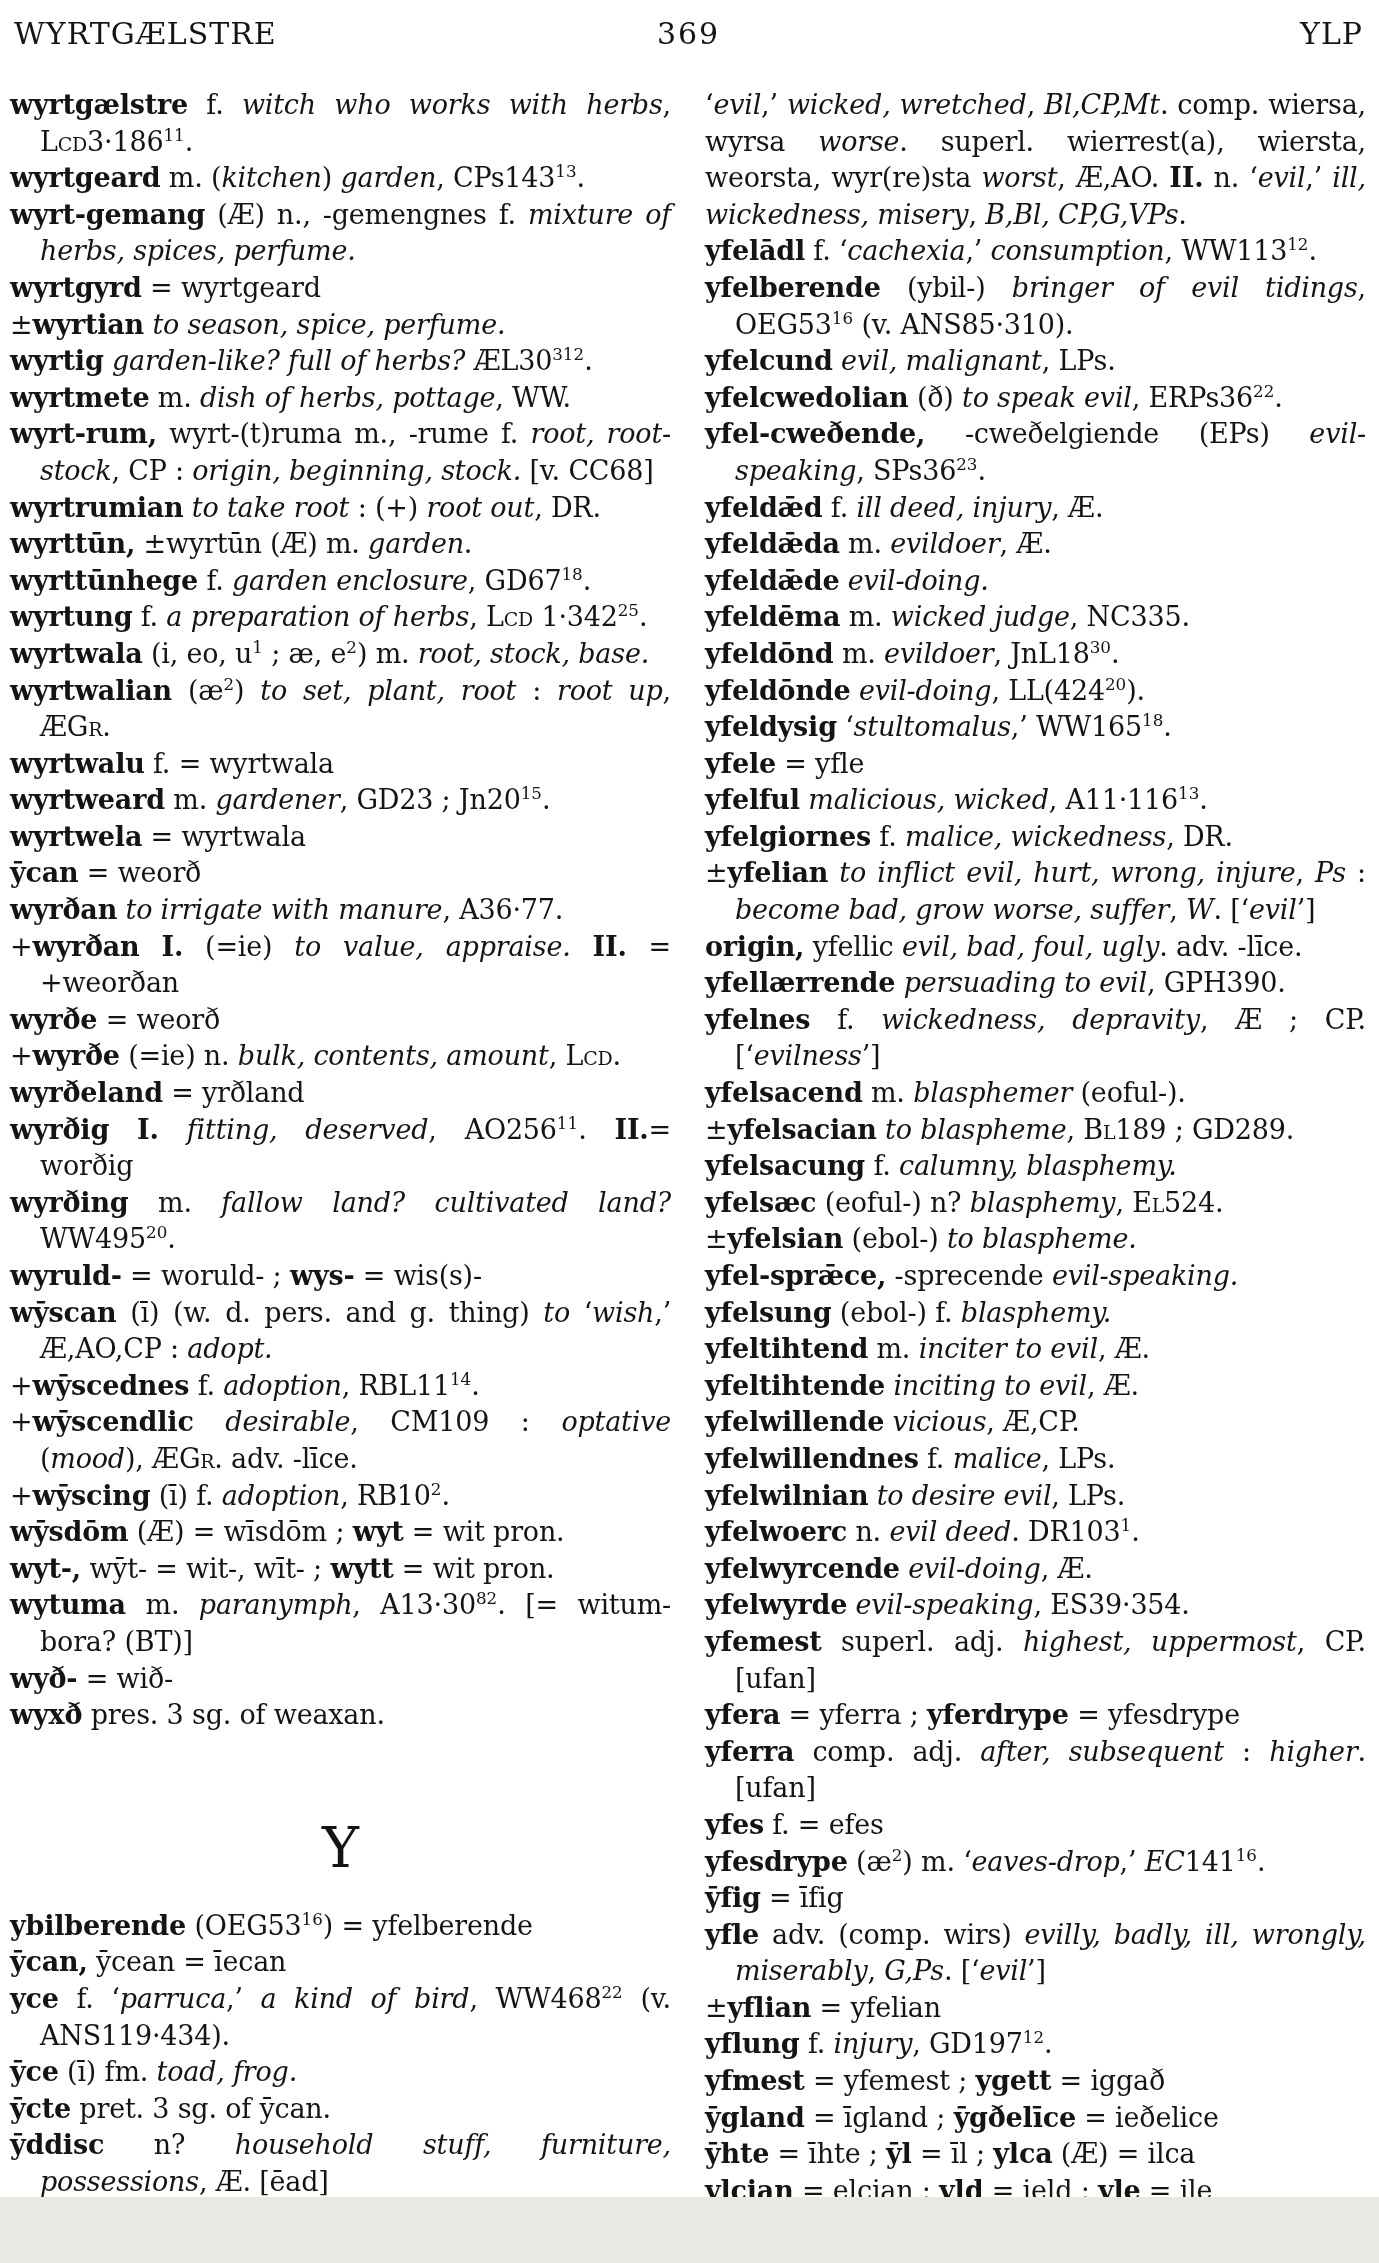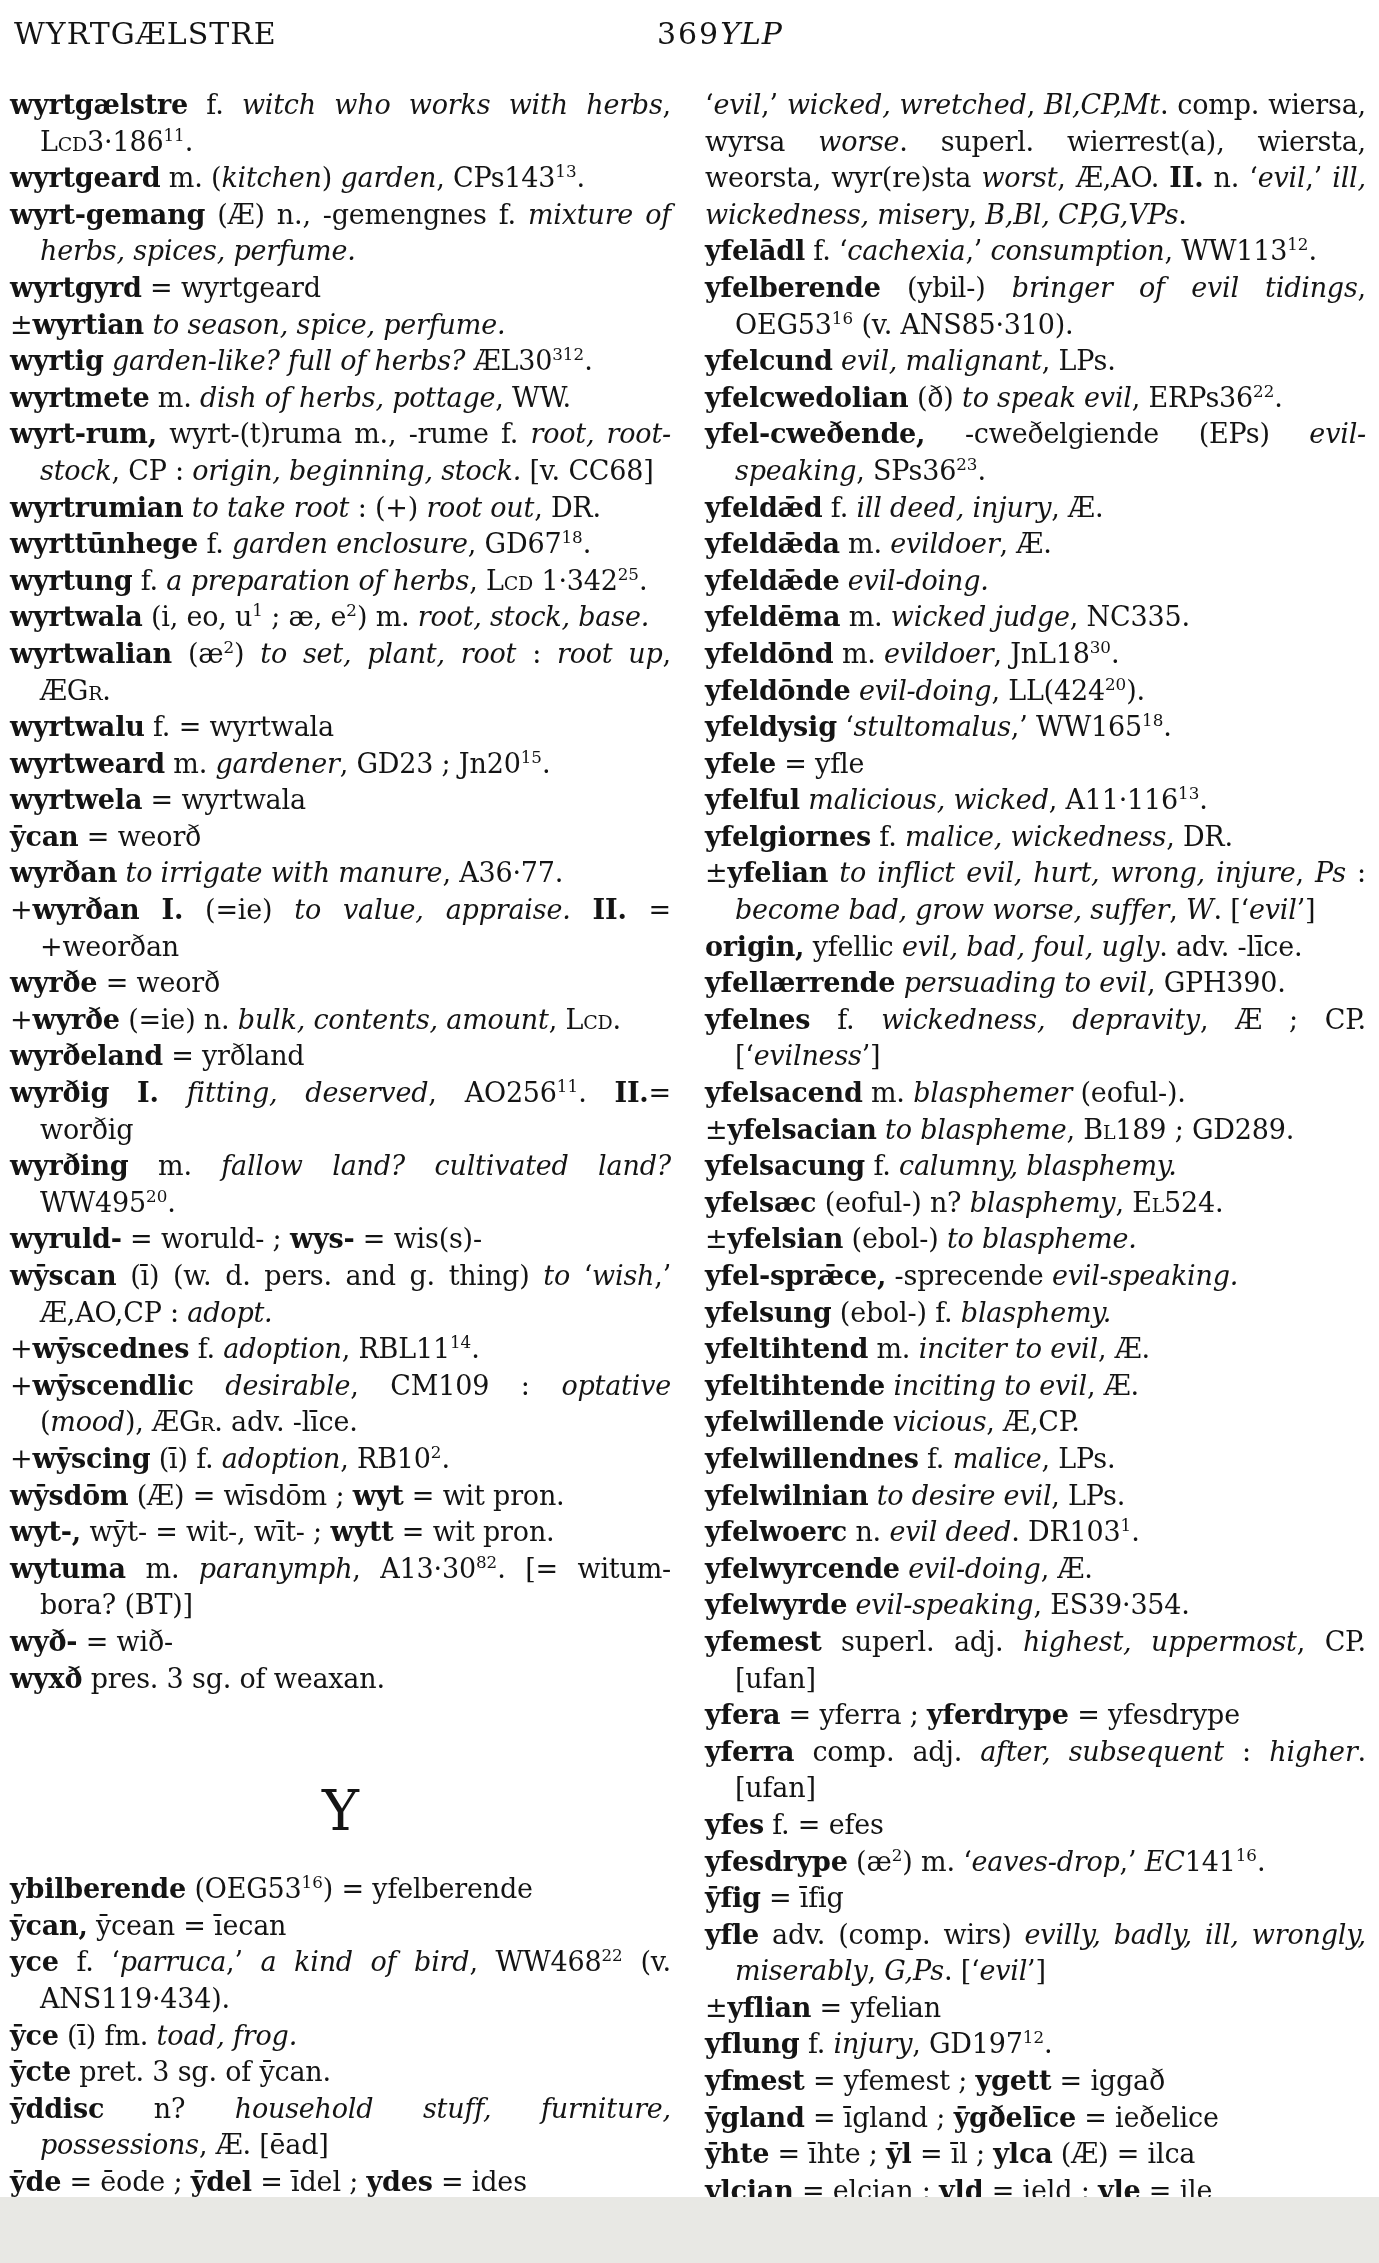"YLP" .running-head .rh { font-style: italic -> none; text-align: none -> right }
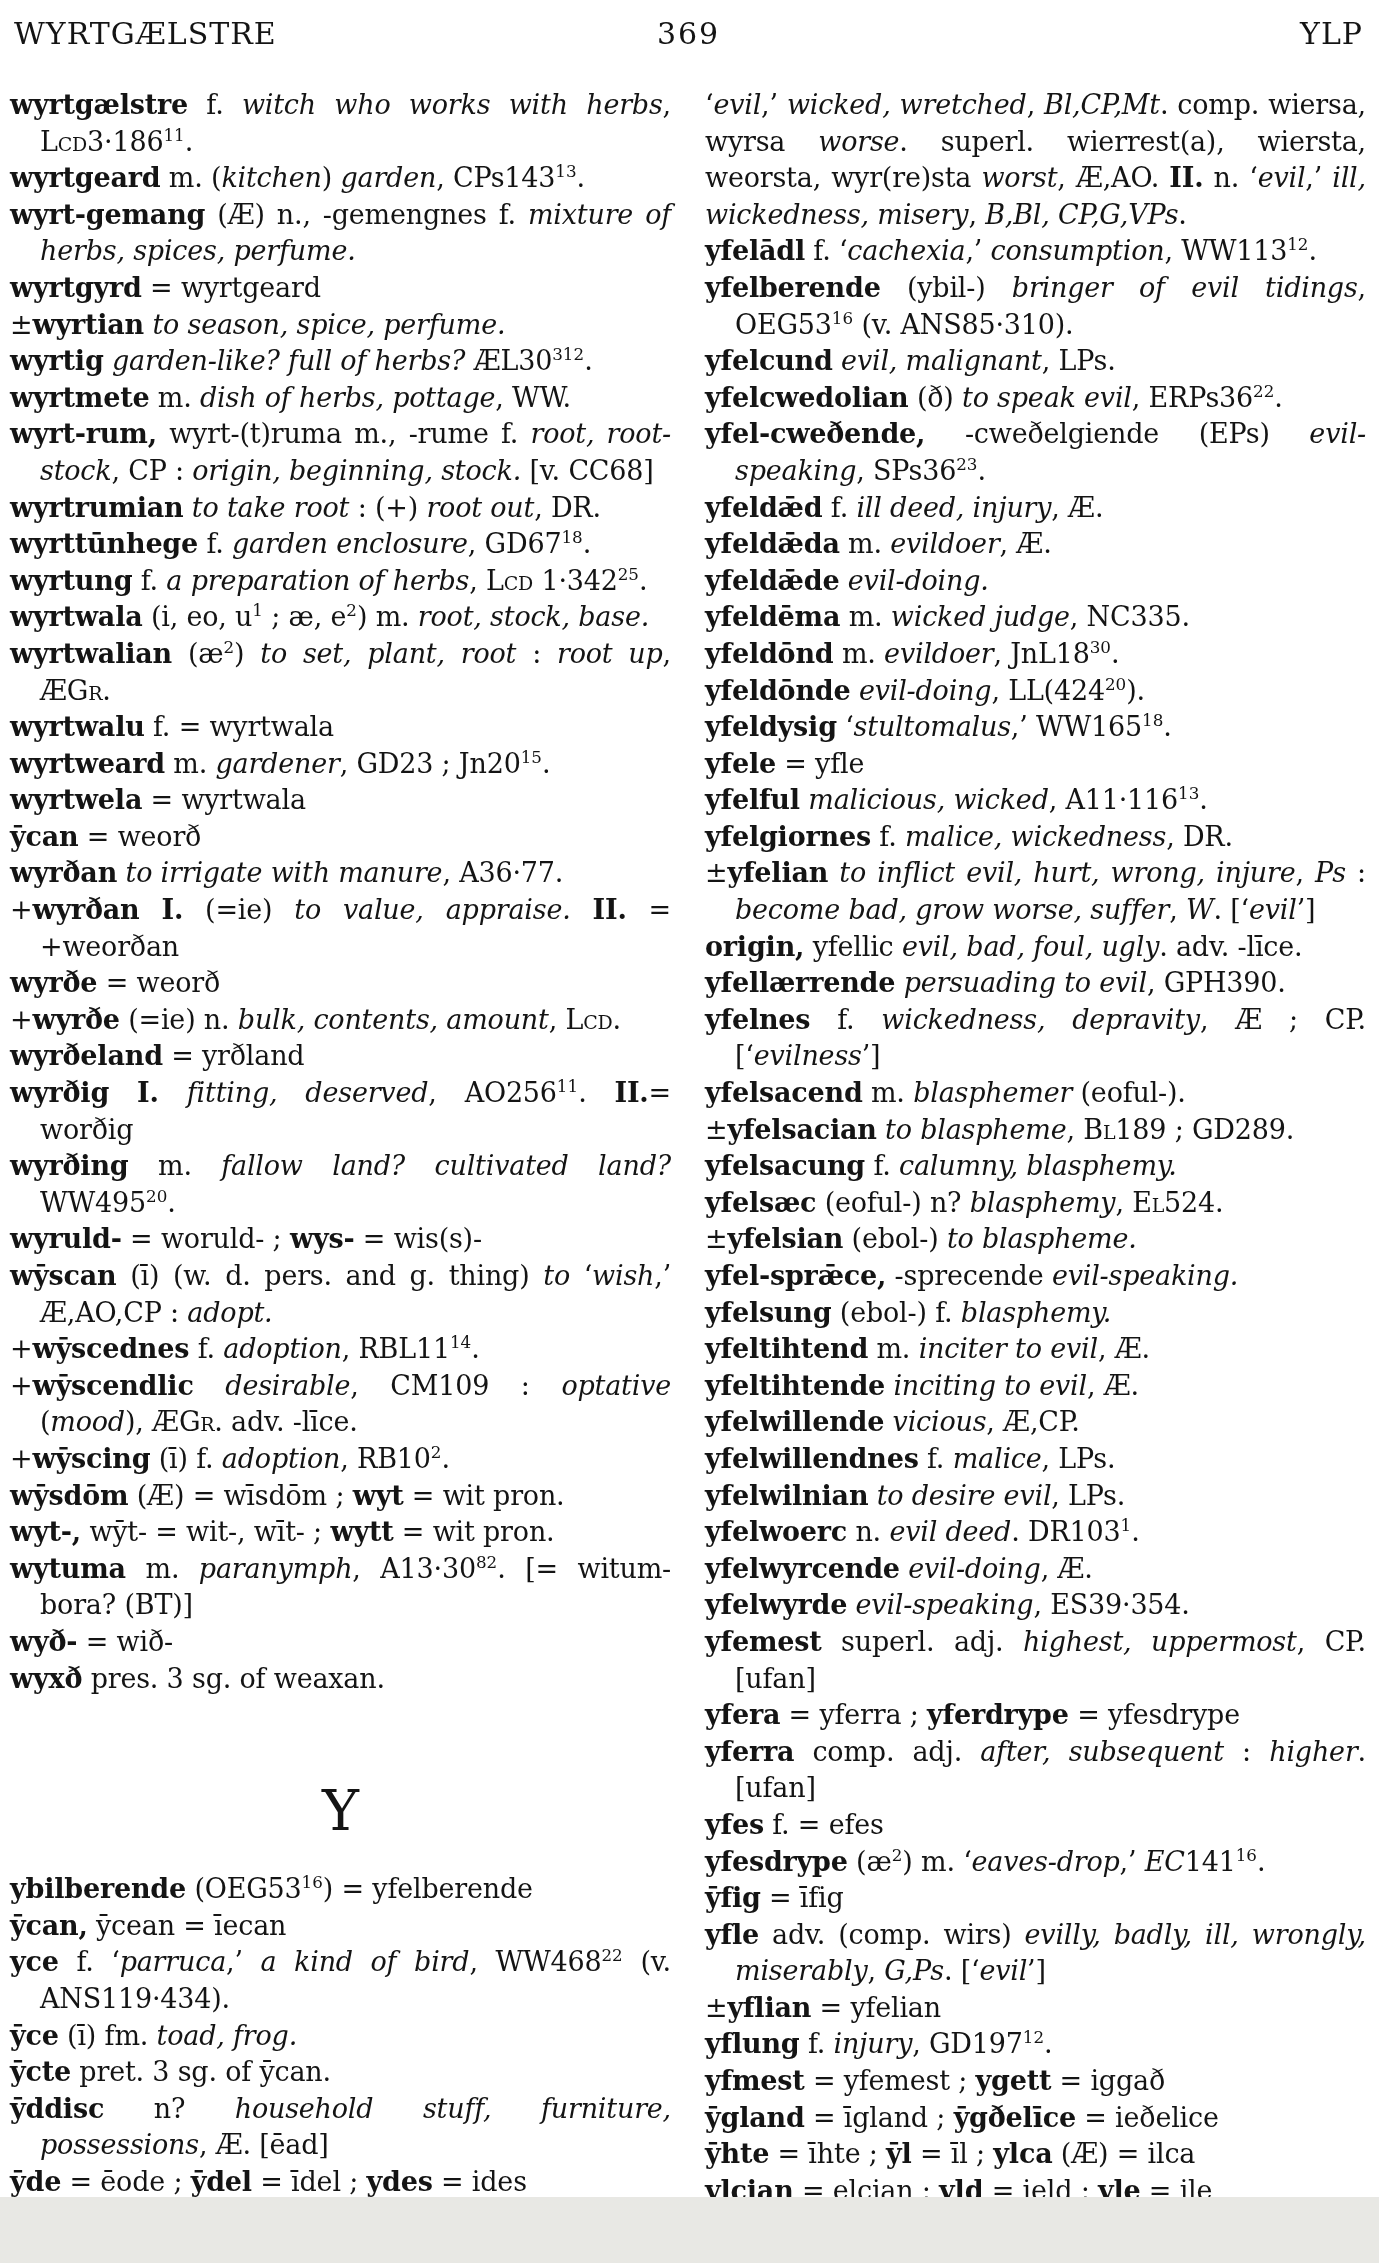"wyrttūn, ±wyrtūn (Æ) m. garden." p.entry { html: none -> <p><span>wyrttūn,</span> ±wyrtūn (Æ) m. <span>garden</span>.</p> }
